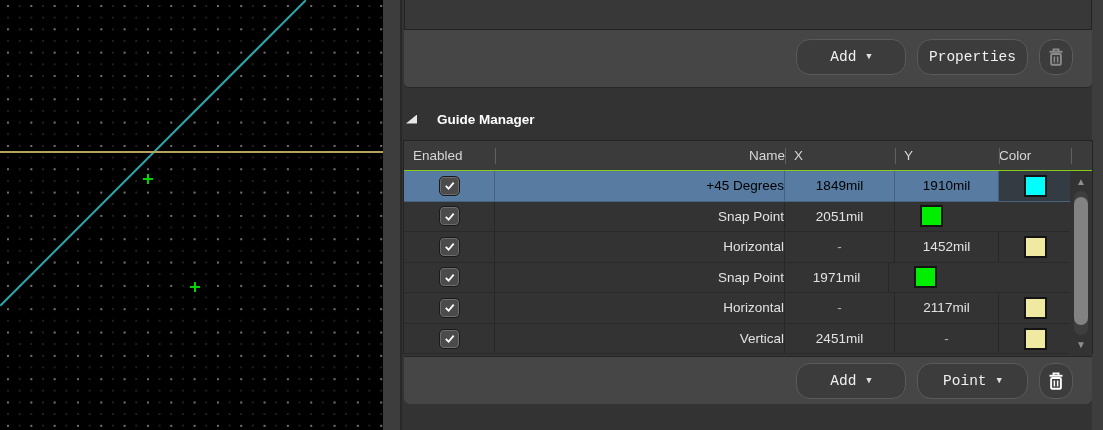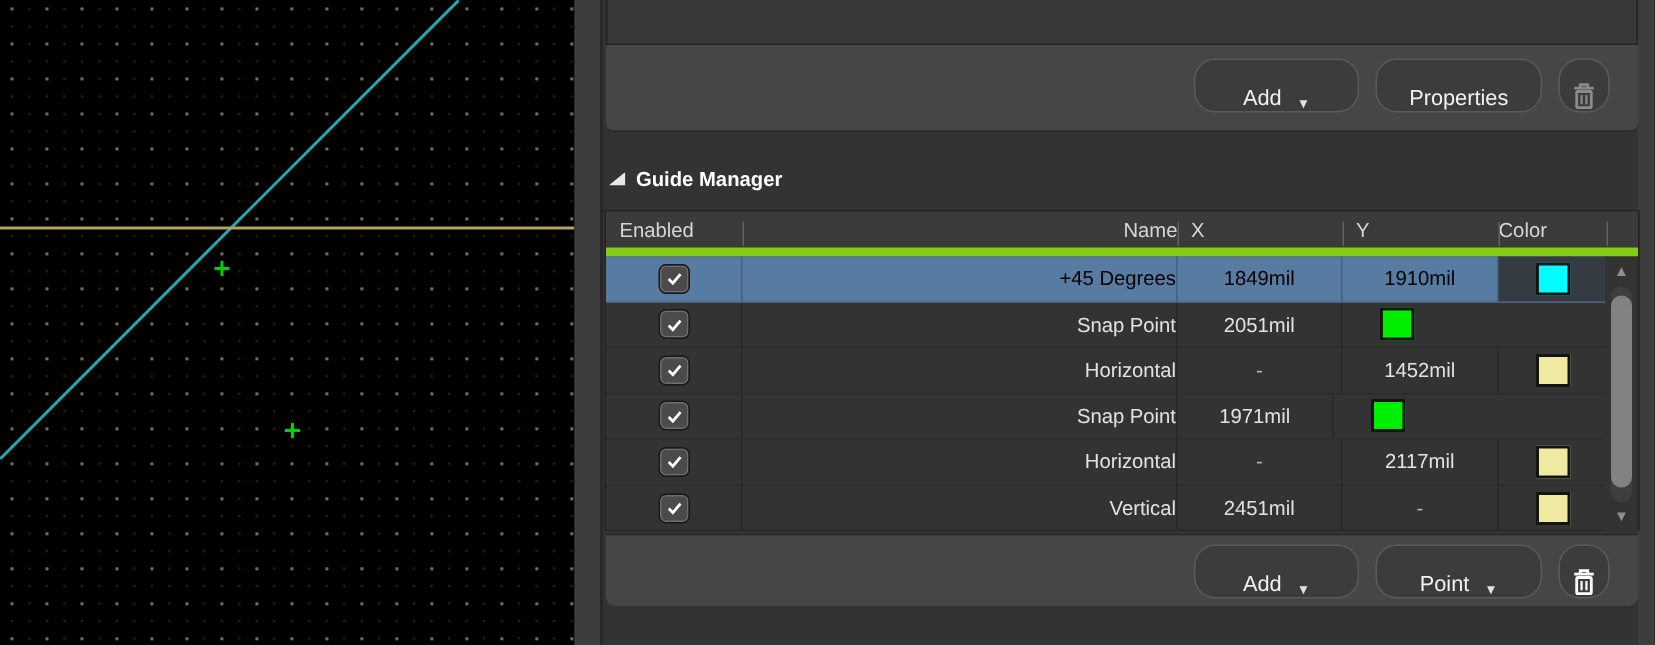"Add" .btn { align-items: flex-end -> center; font-family: Liberation Sans, sans-serif -> Liberation Mono, monospace }
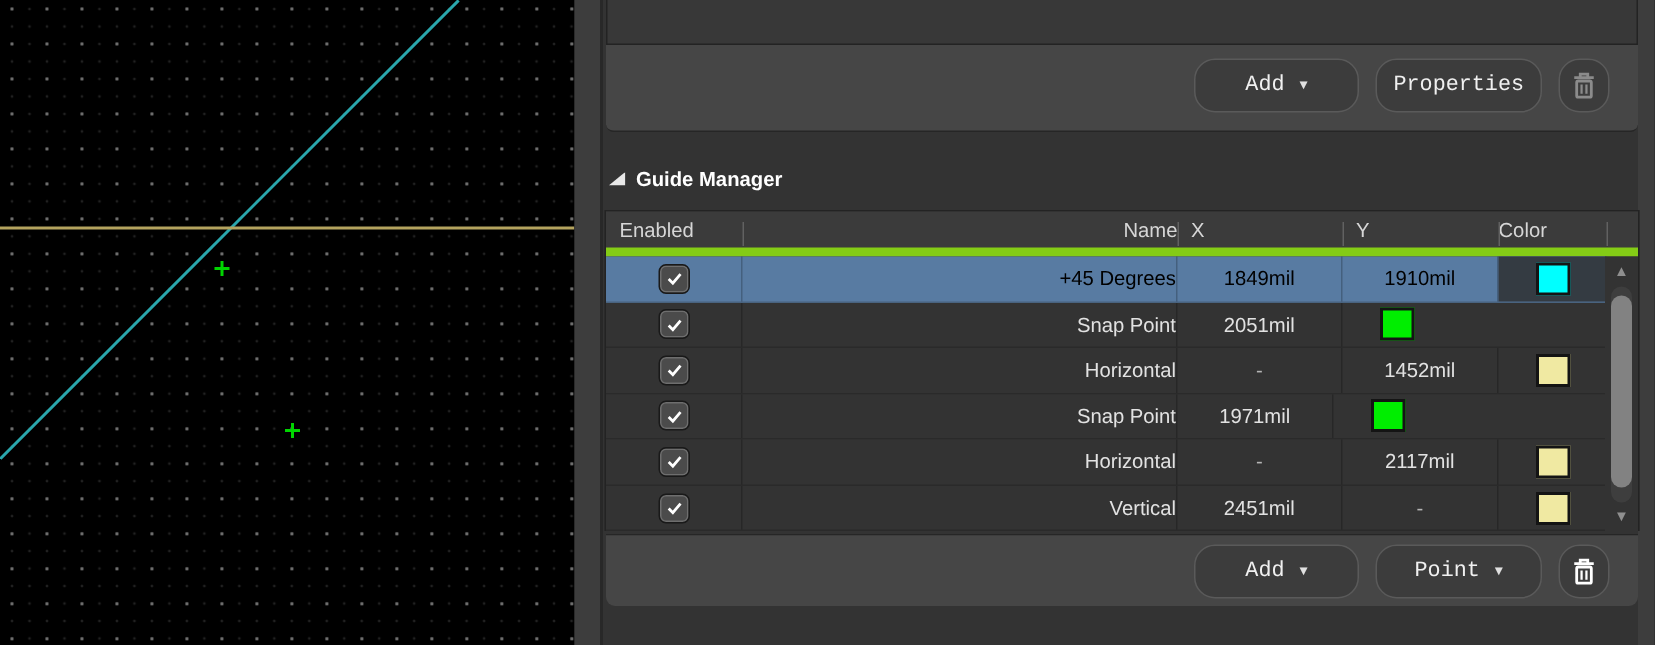"Guide Manager" .sec-header { gap: 7px -> 20px }
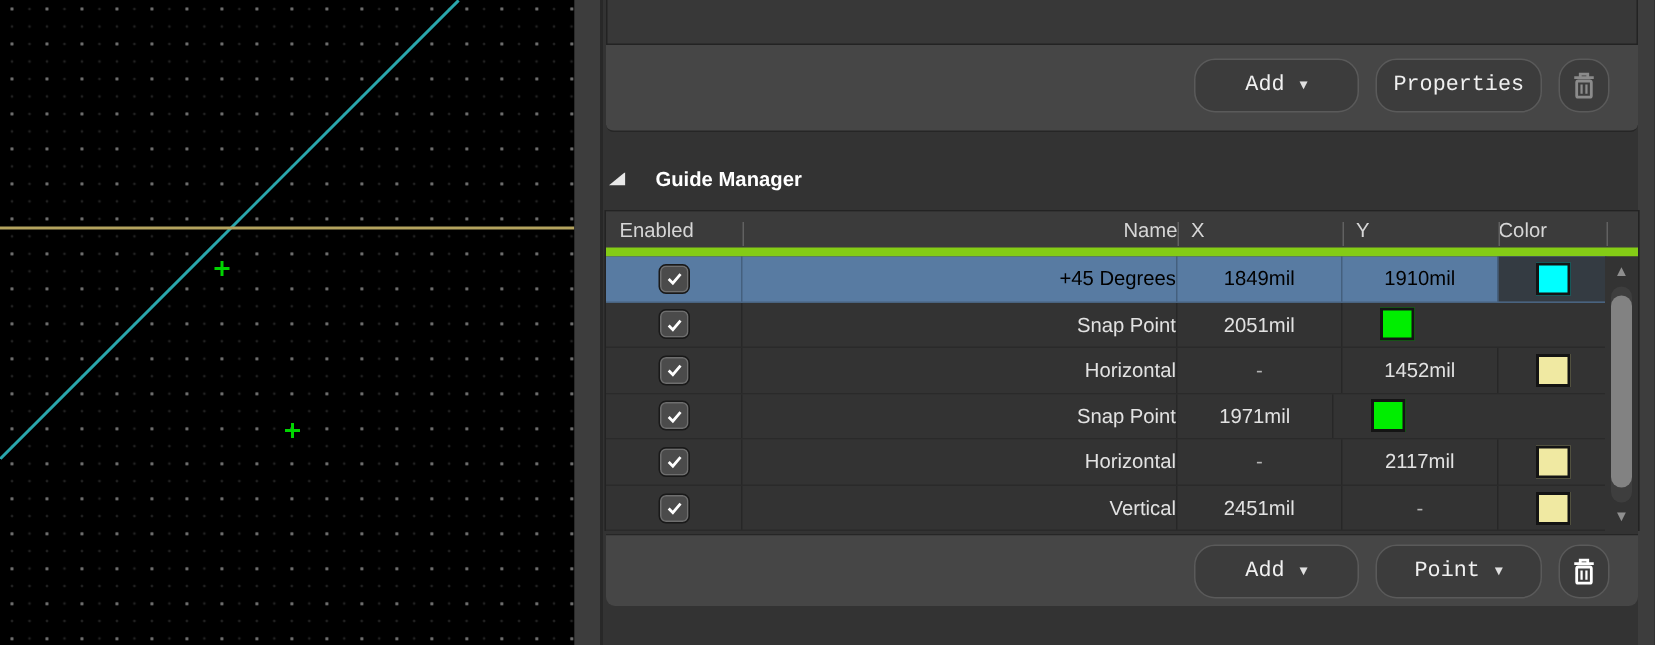"Enabled" .thead { border-bottom: 6px solid #84cc16 -> 1px solid #84cc16 }
